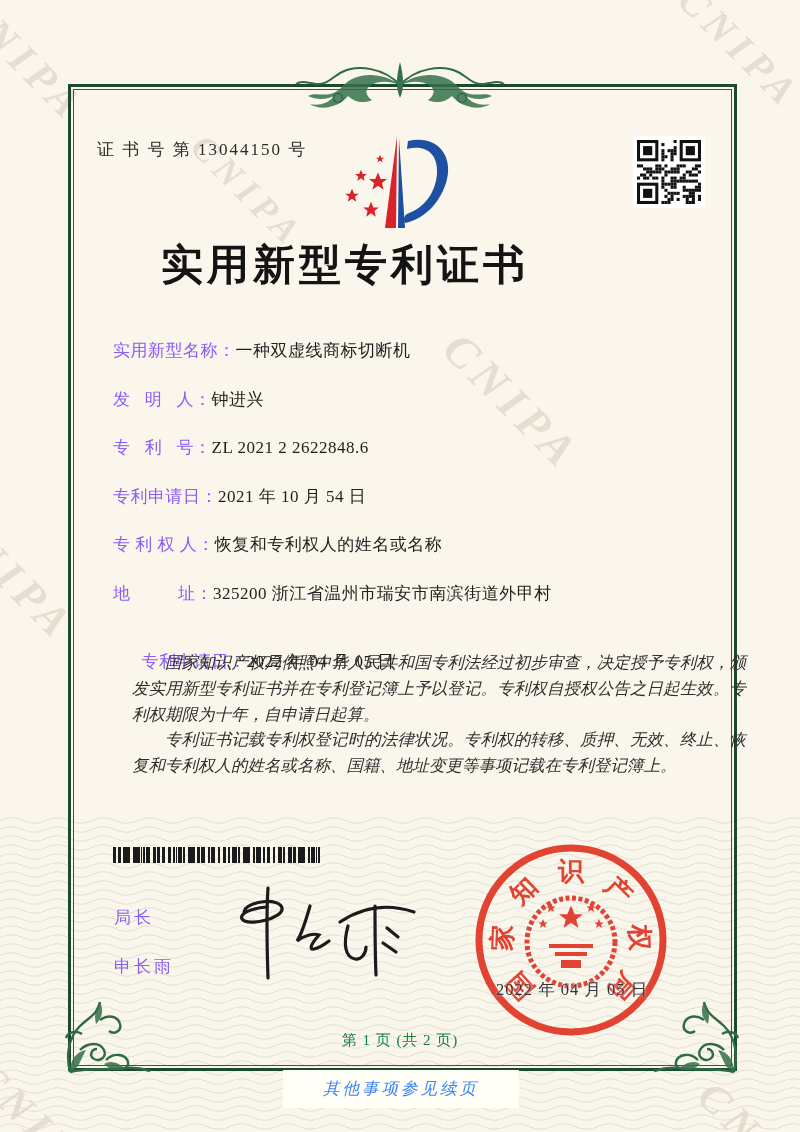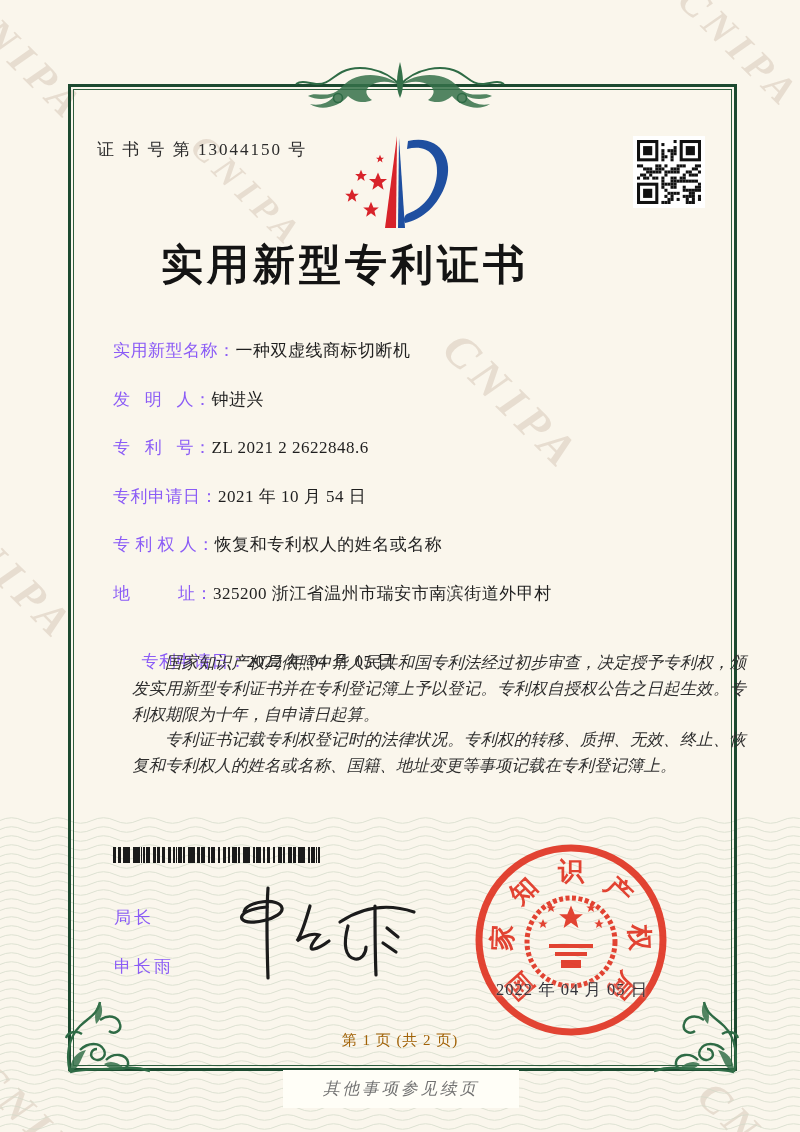"第 1 页 (共 2" .page-info { color: #a16207 -> #15803d }
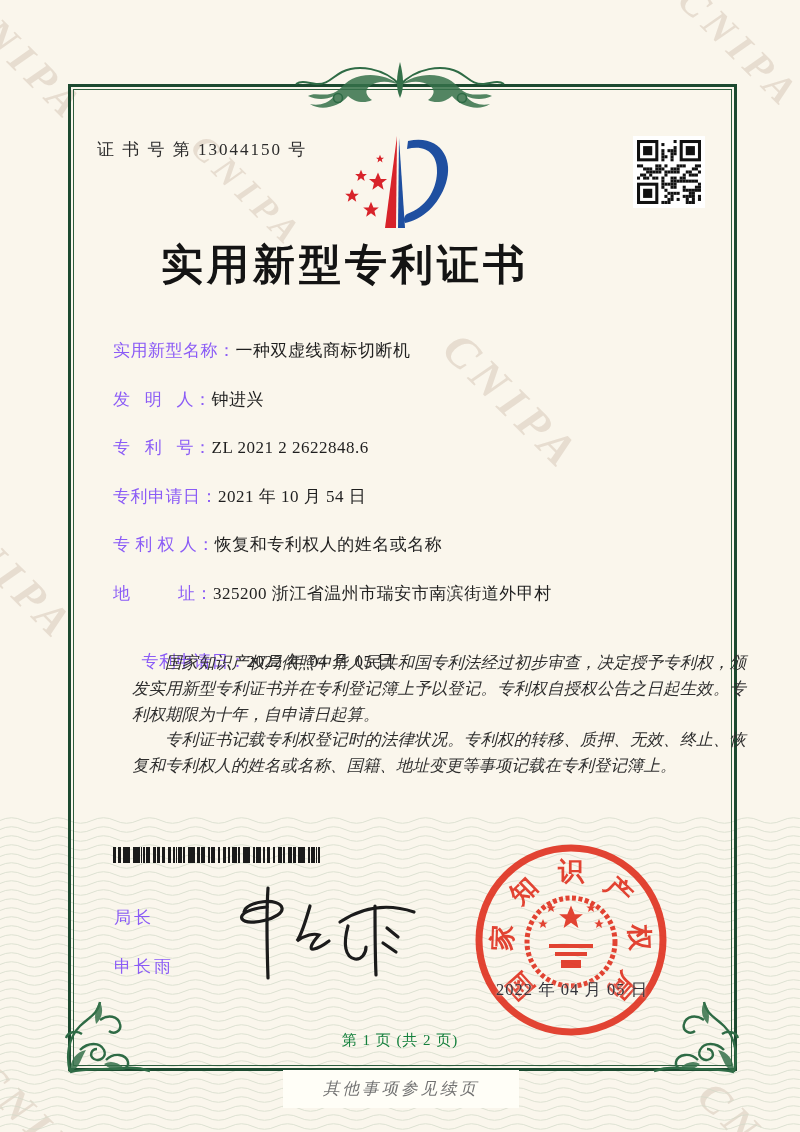"其他事项参见续页" .footer-note { color: #737373 -> #3b82f6 }
